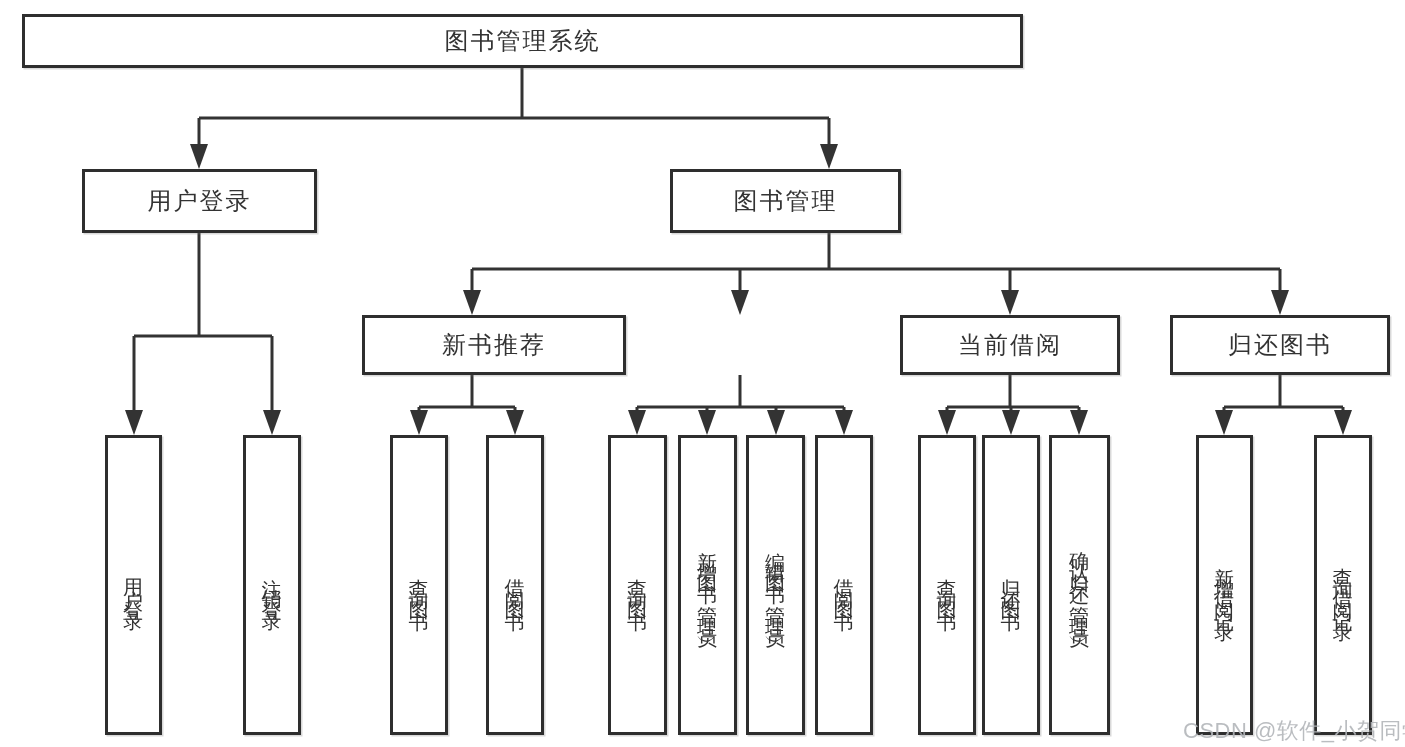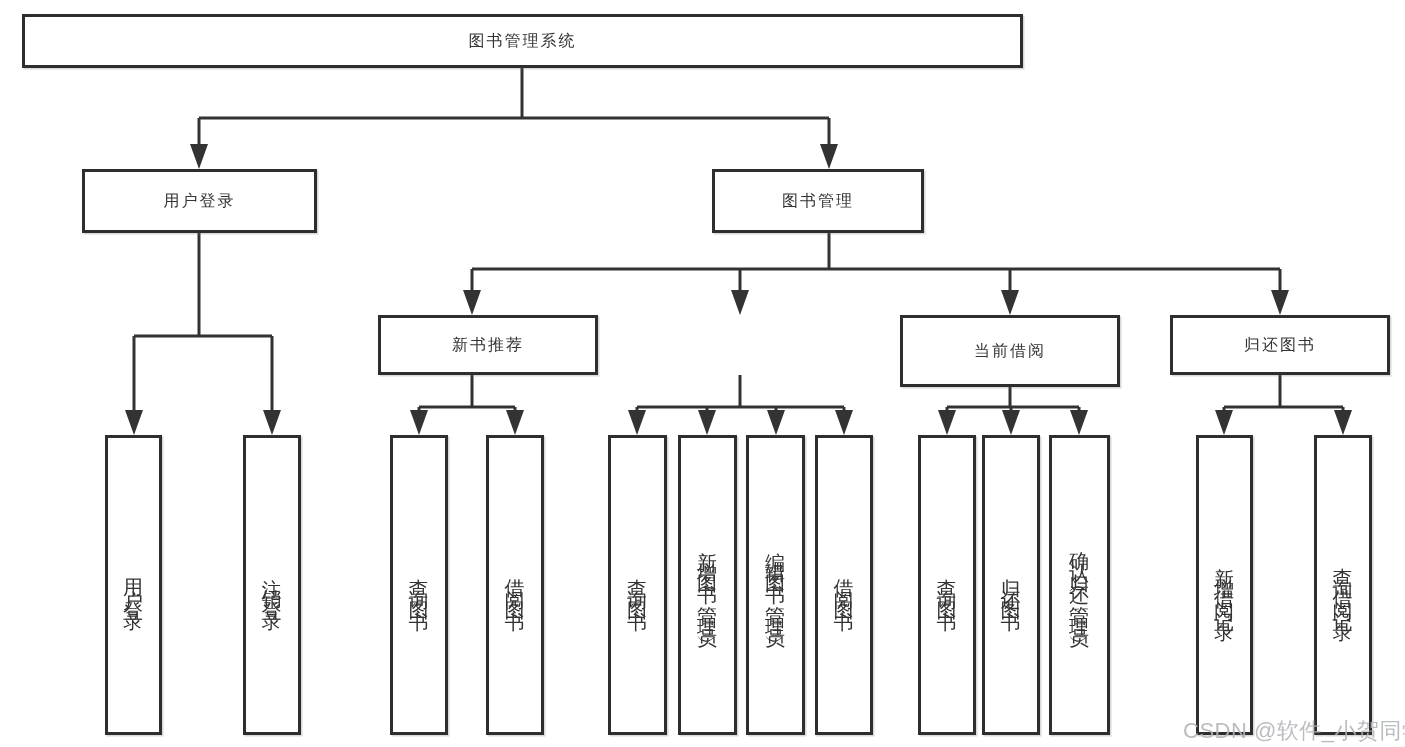"图书管理系统" .h-label { font-size: 16px -> 24px }
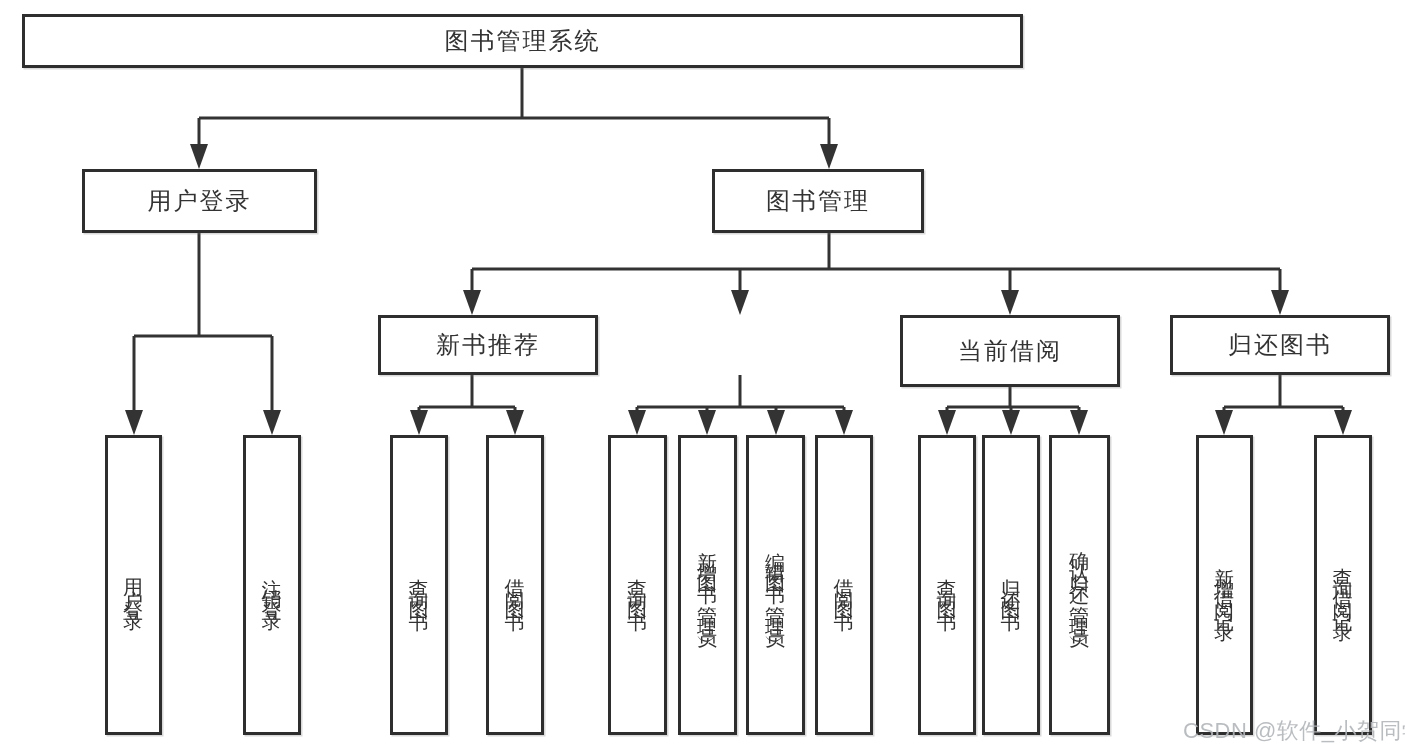"图书管理" div.node { left: 712px -> 670px; width: 212px -> 231px }
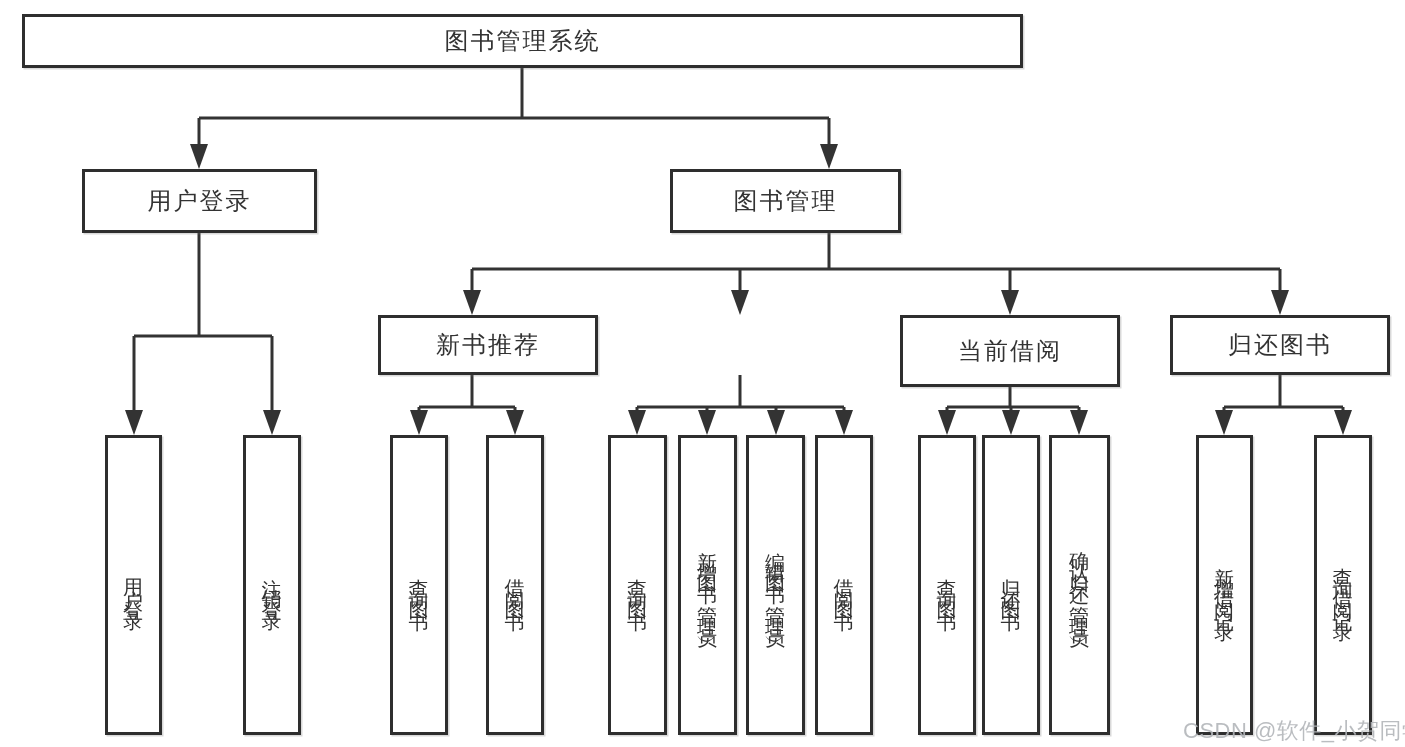"新书推荐" div.node { left: 378px -> 362px; width: 220px -> 264px }
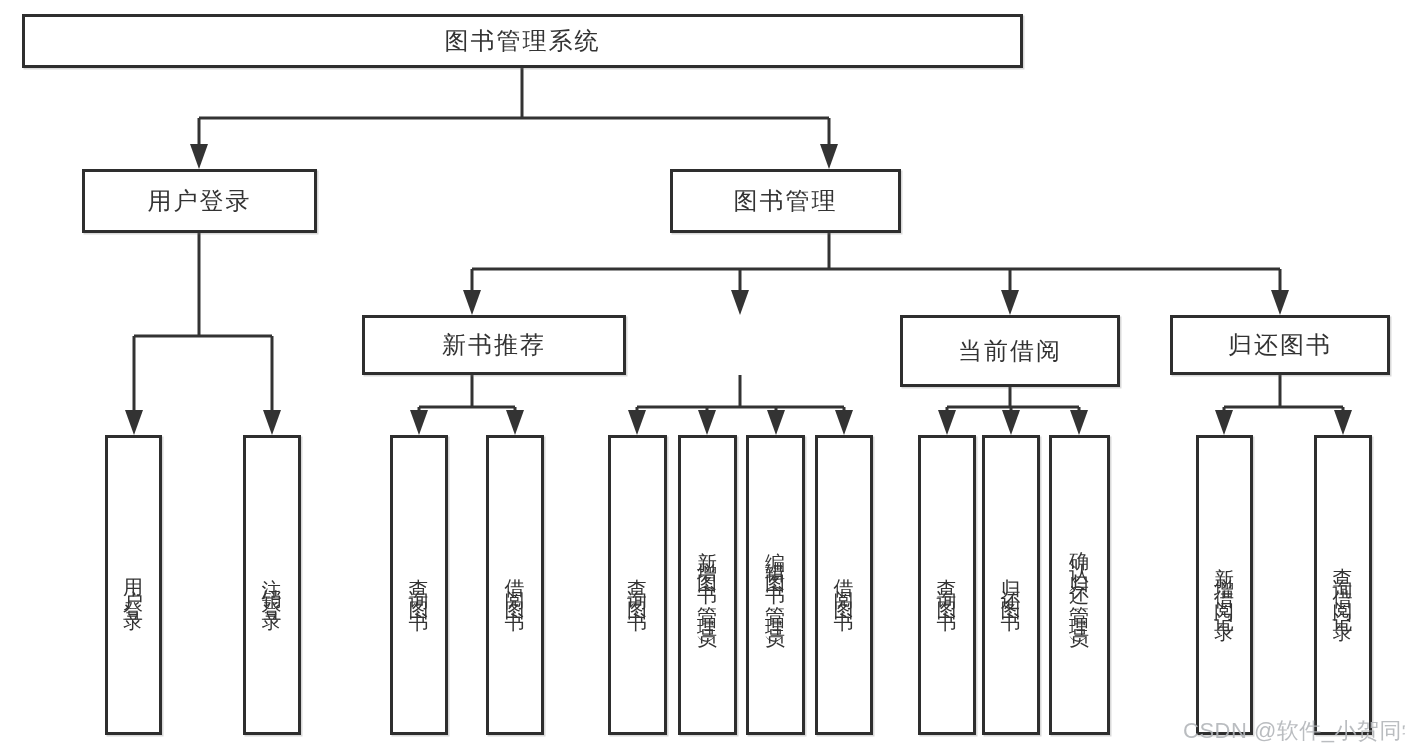"当前借阅" div.node { height: 72px -> 60px }
